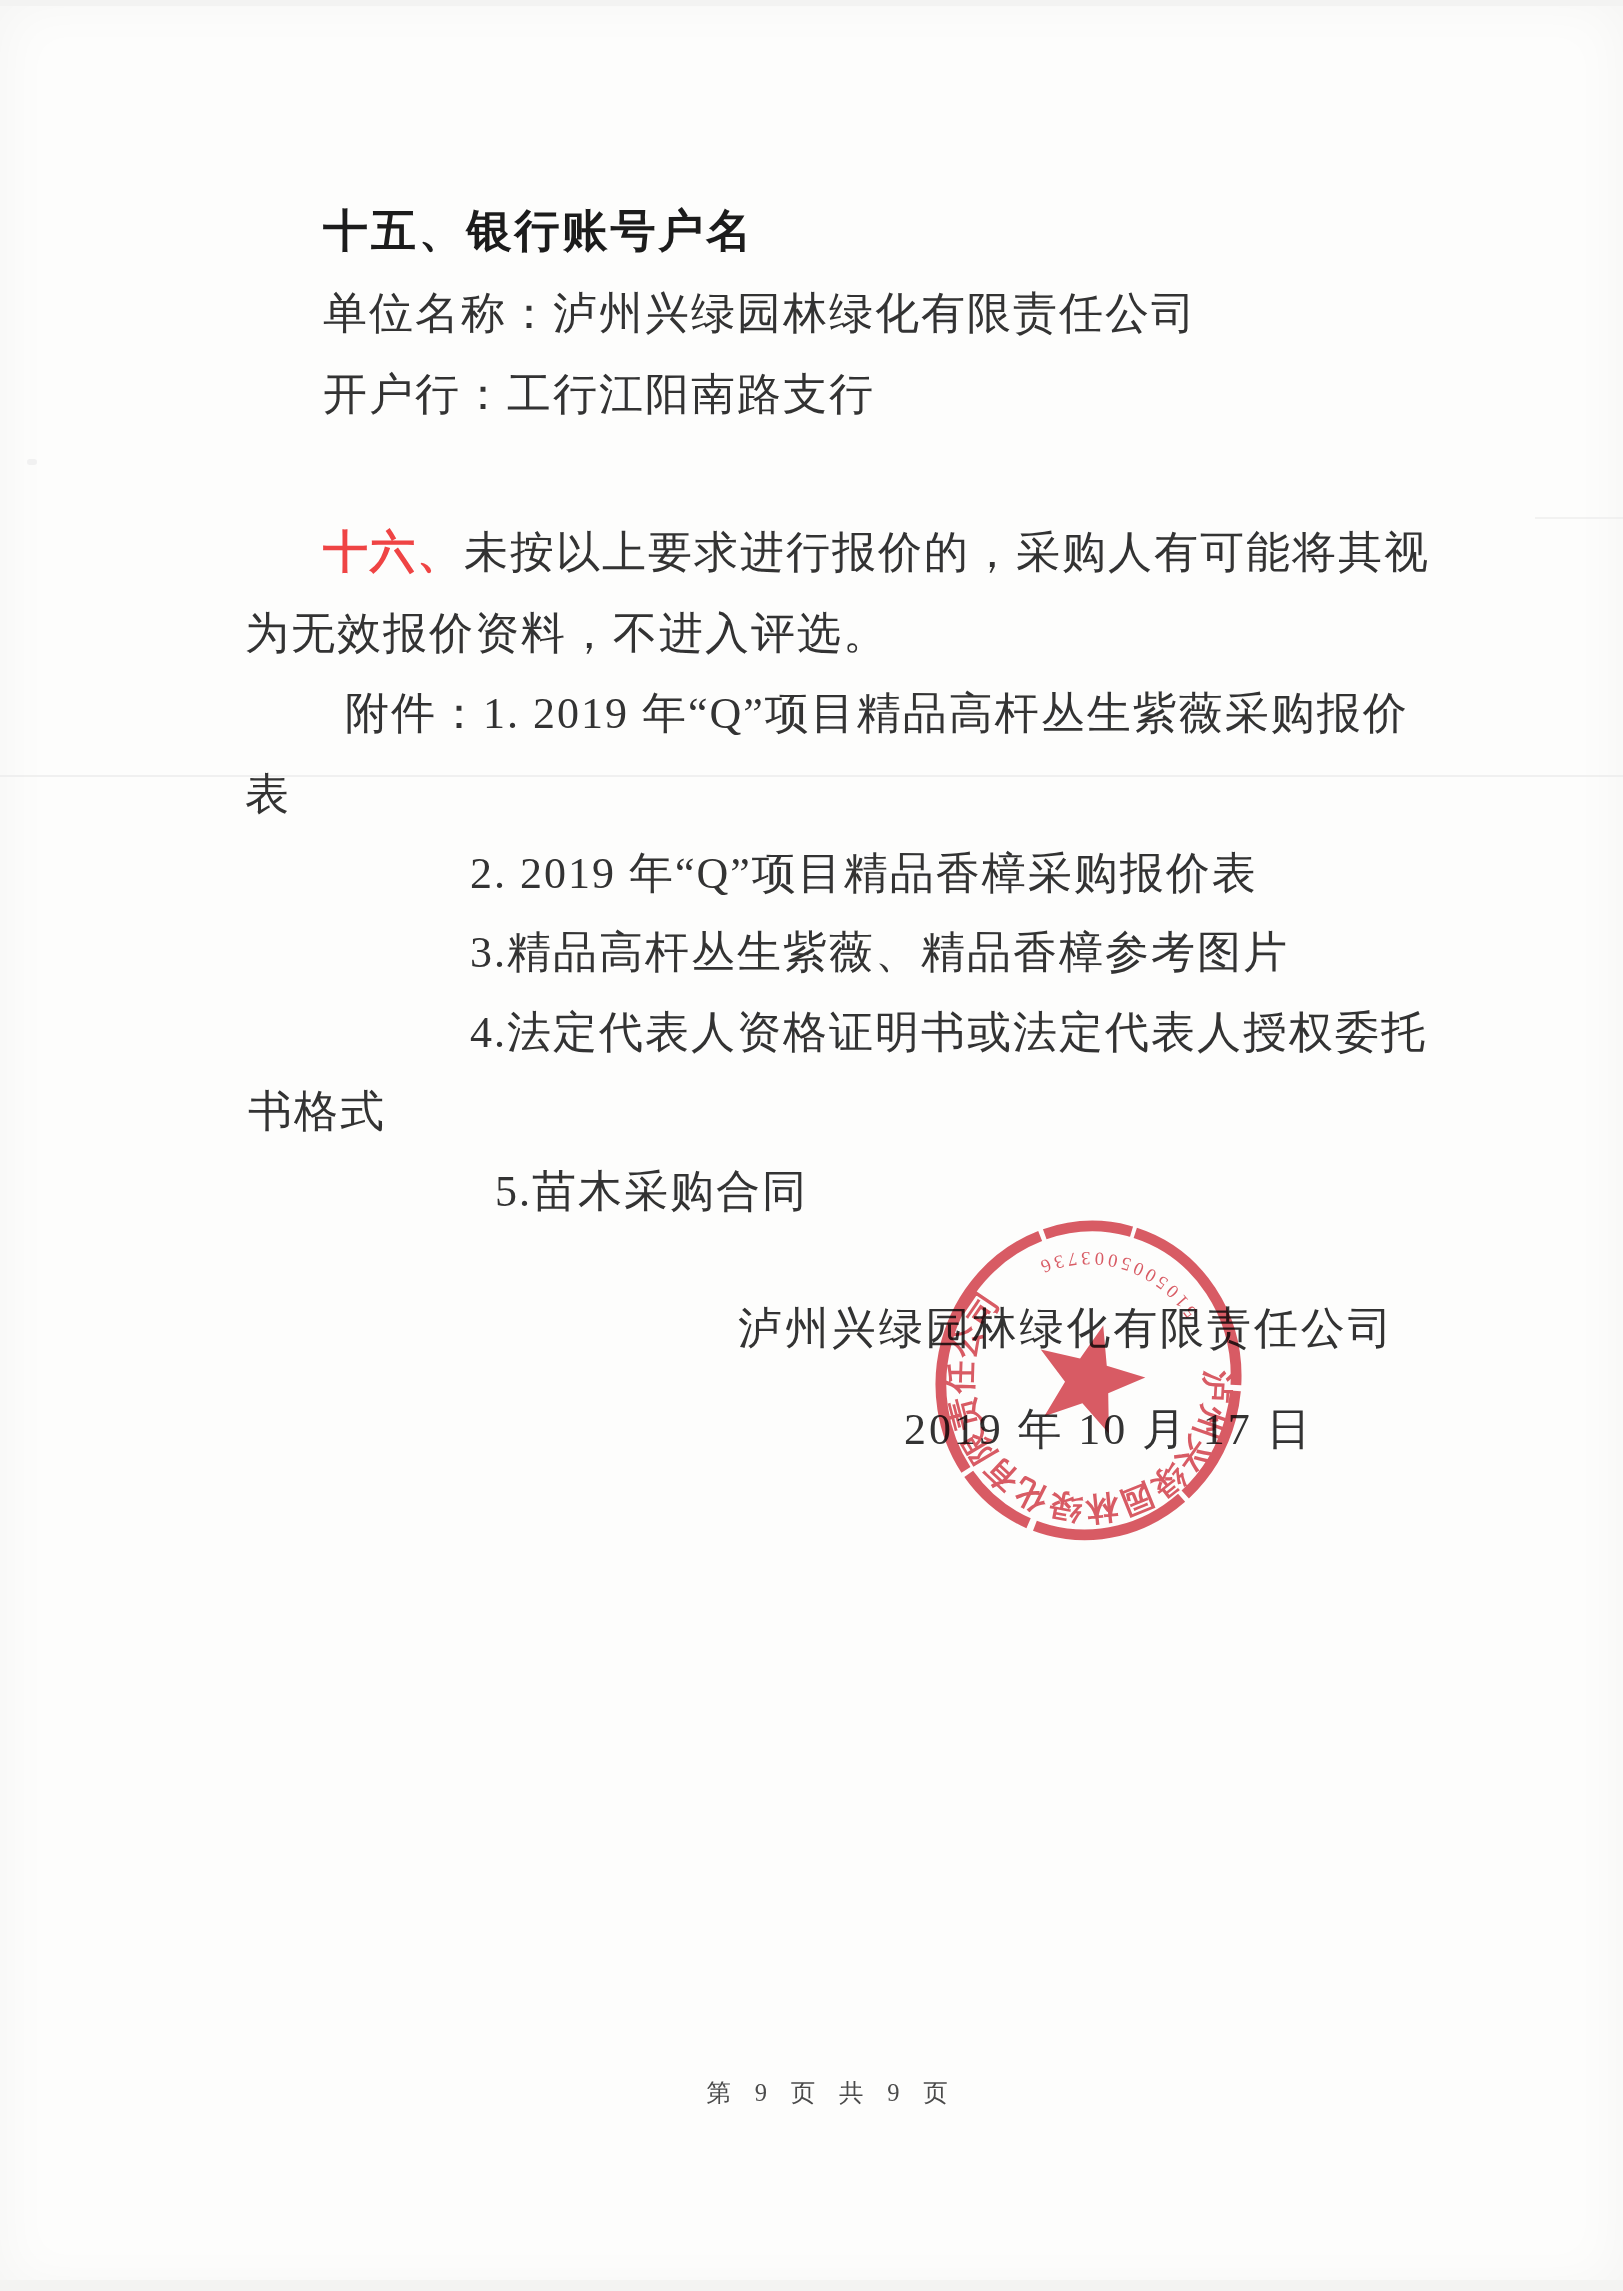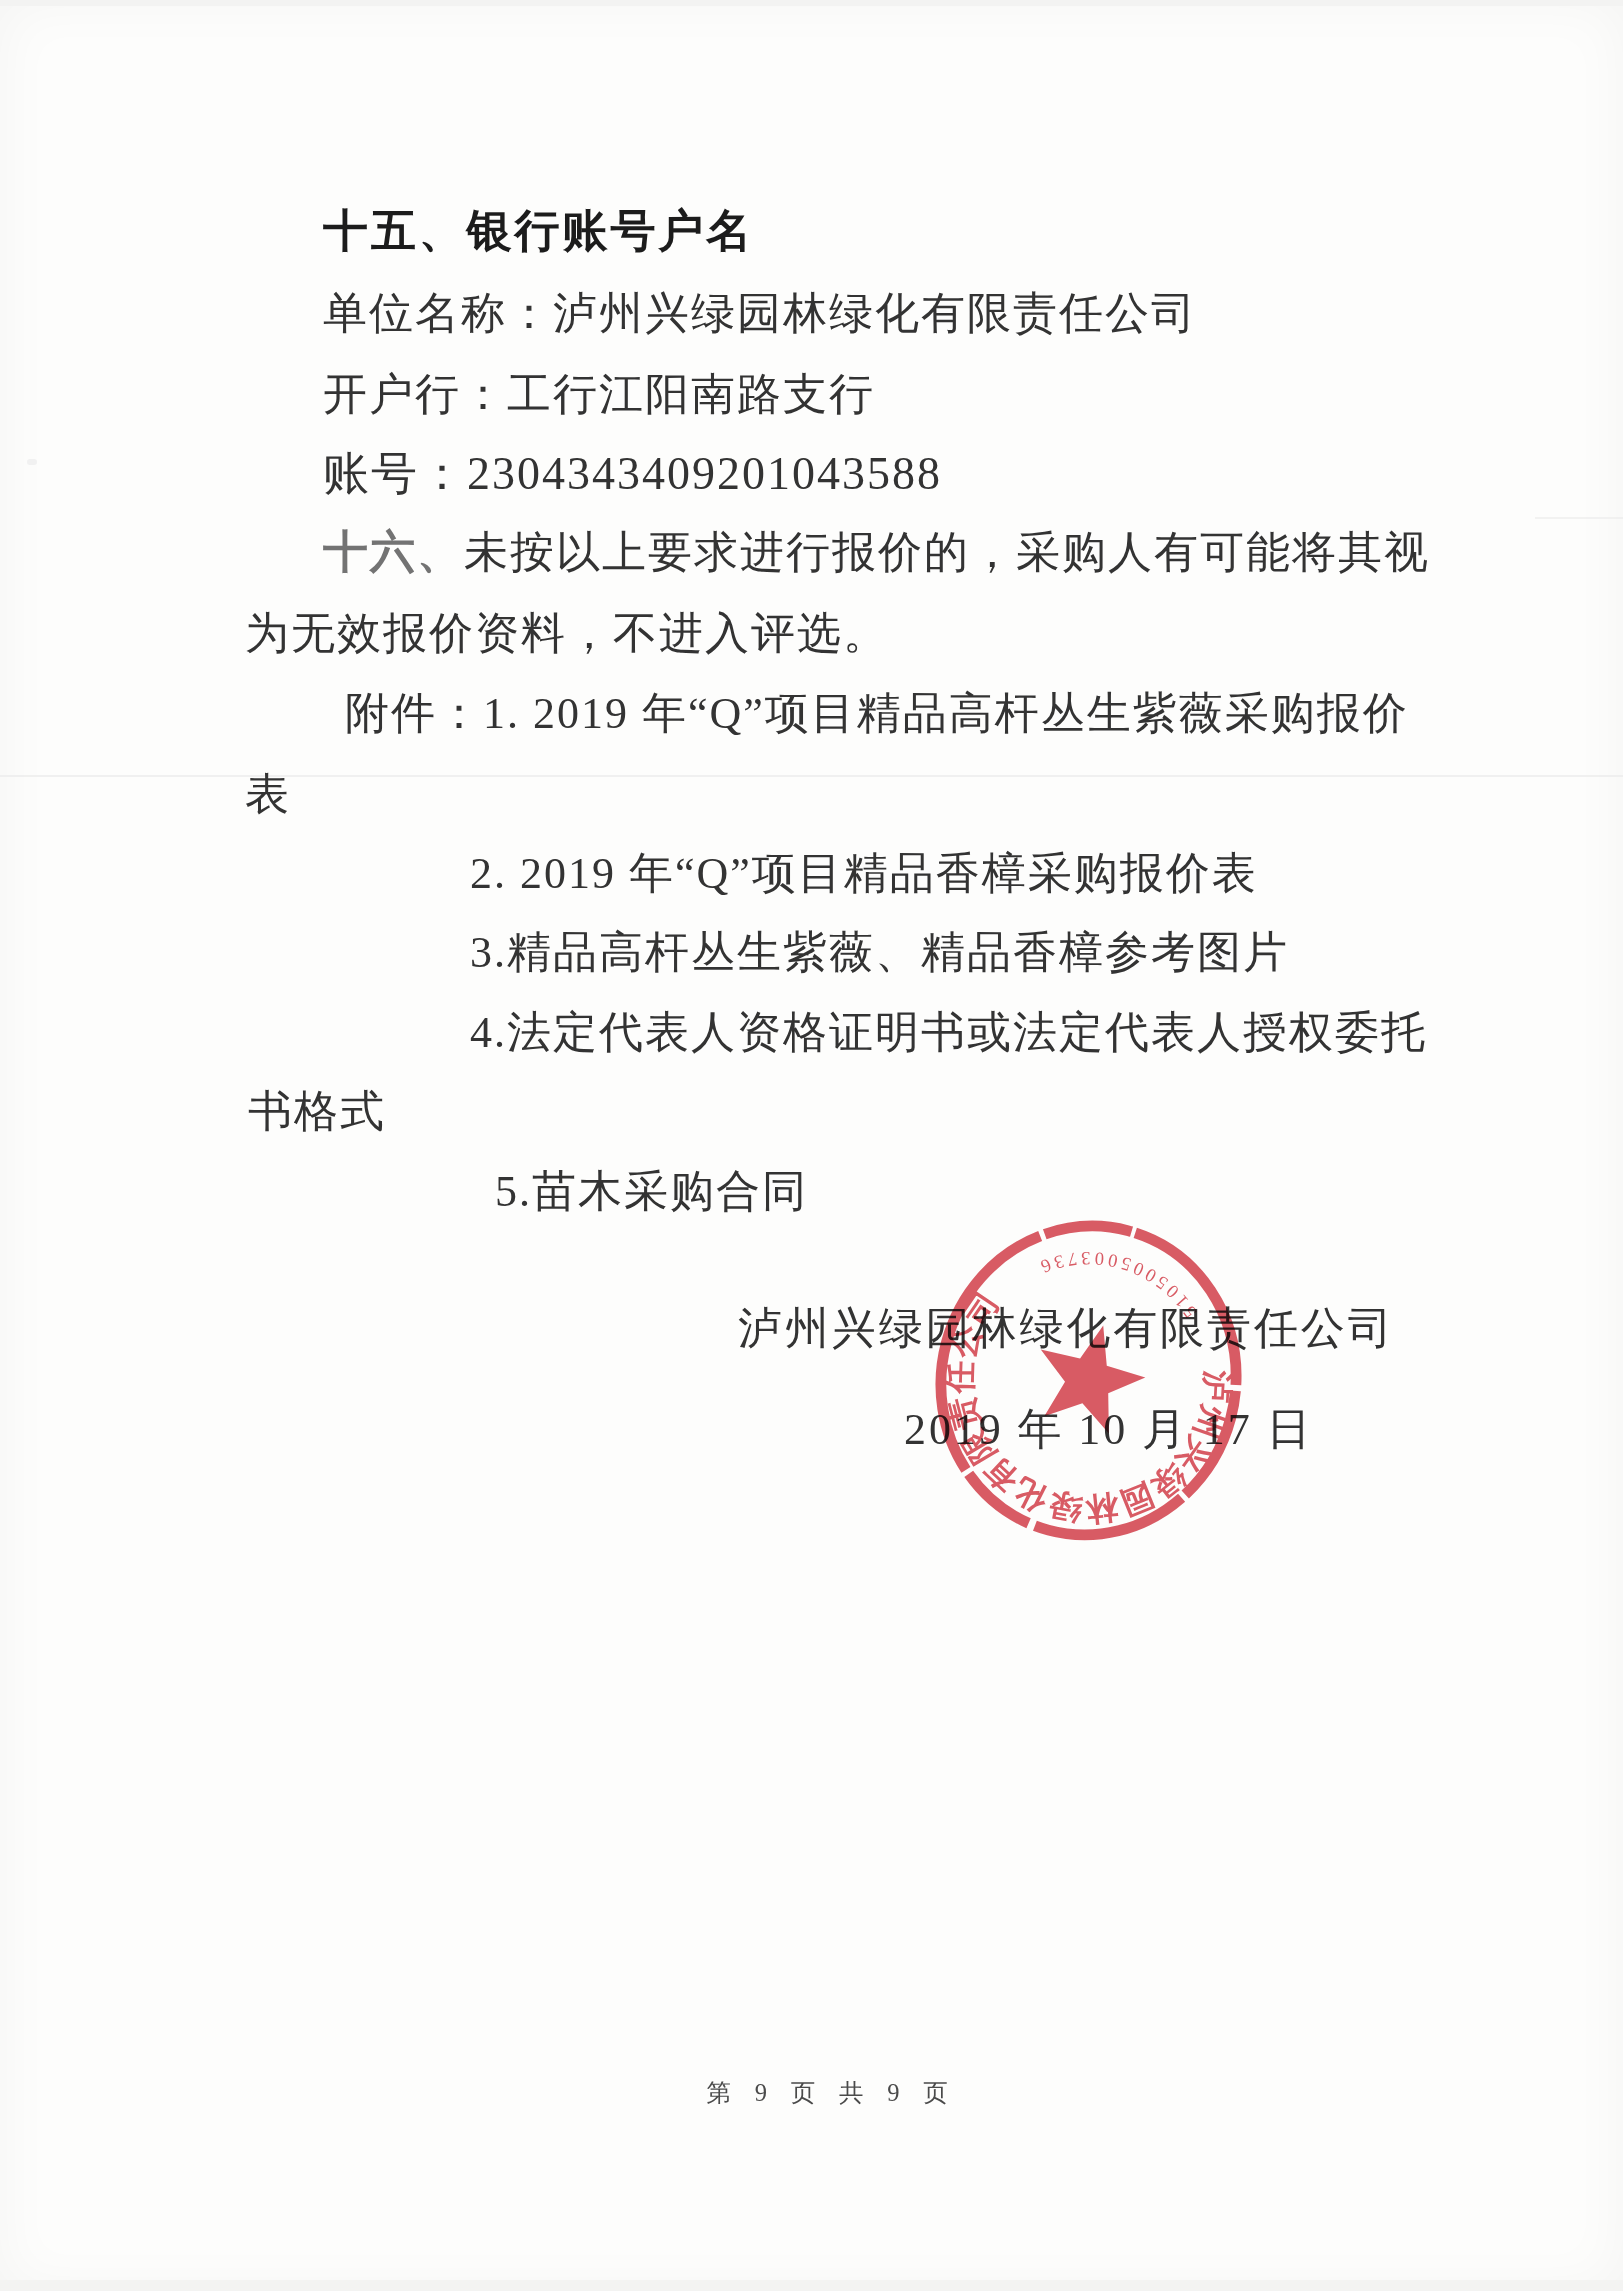"账号：2304343409201043588" div.line { html: <div>账号：2304343409201043588</div> -> none }
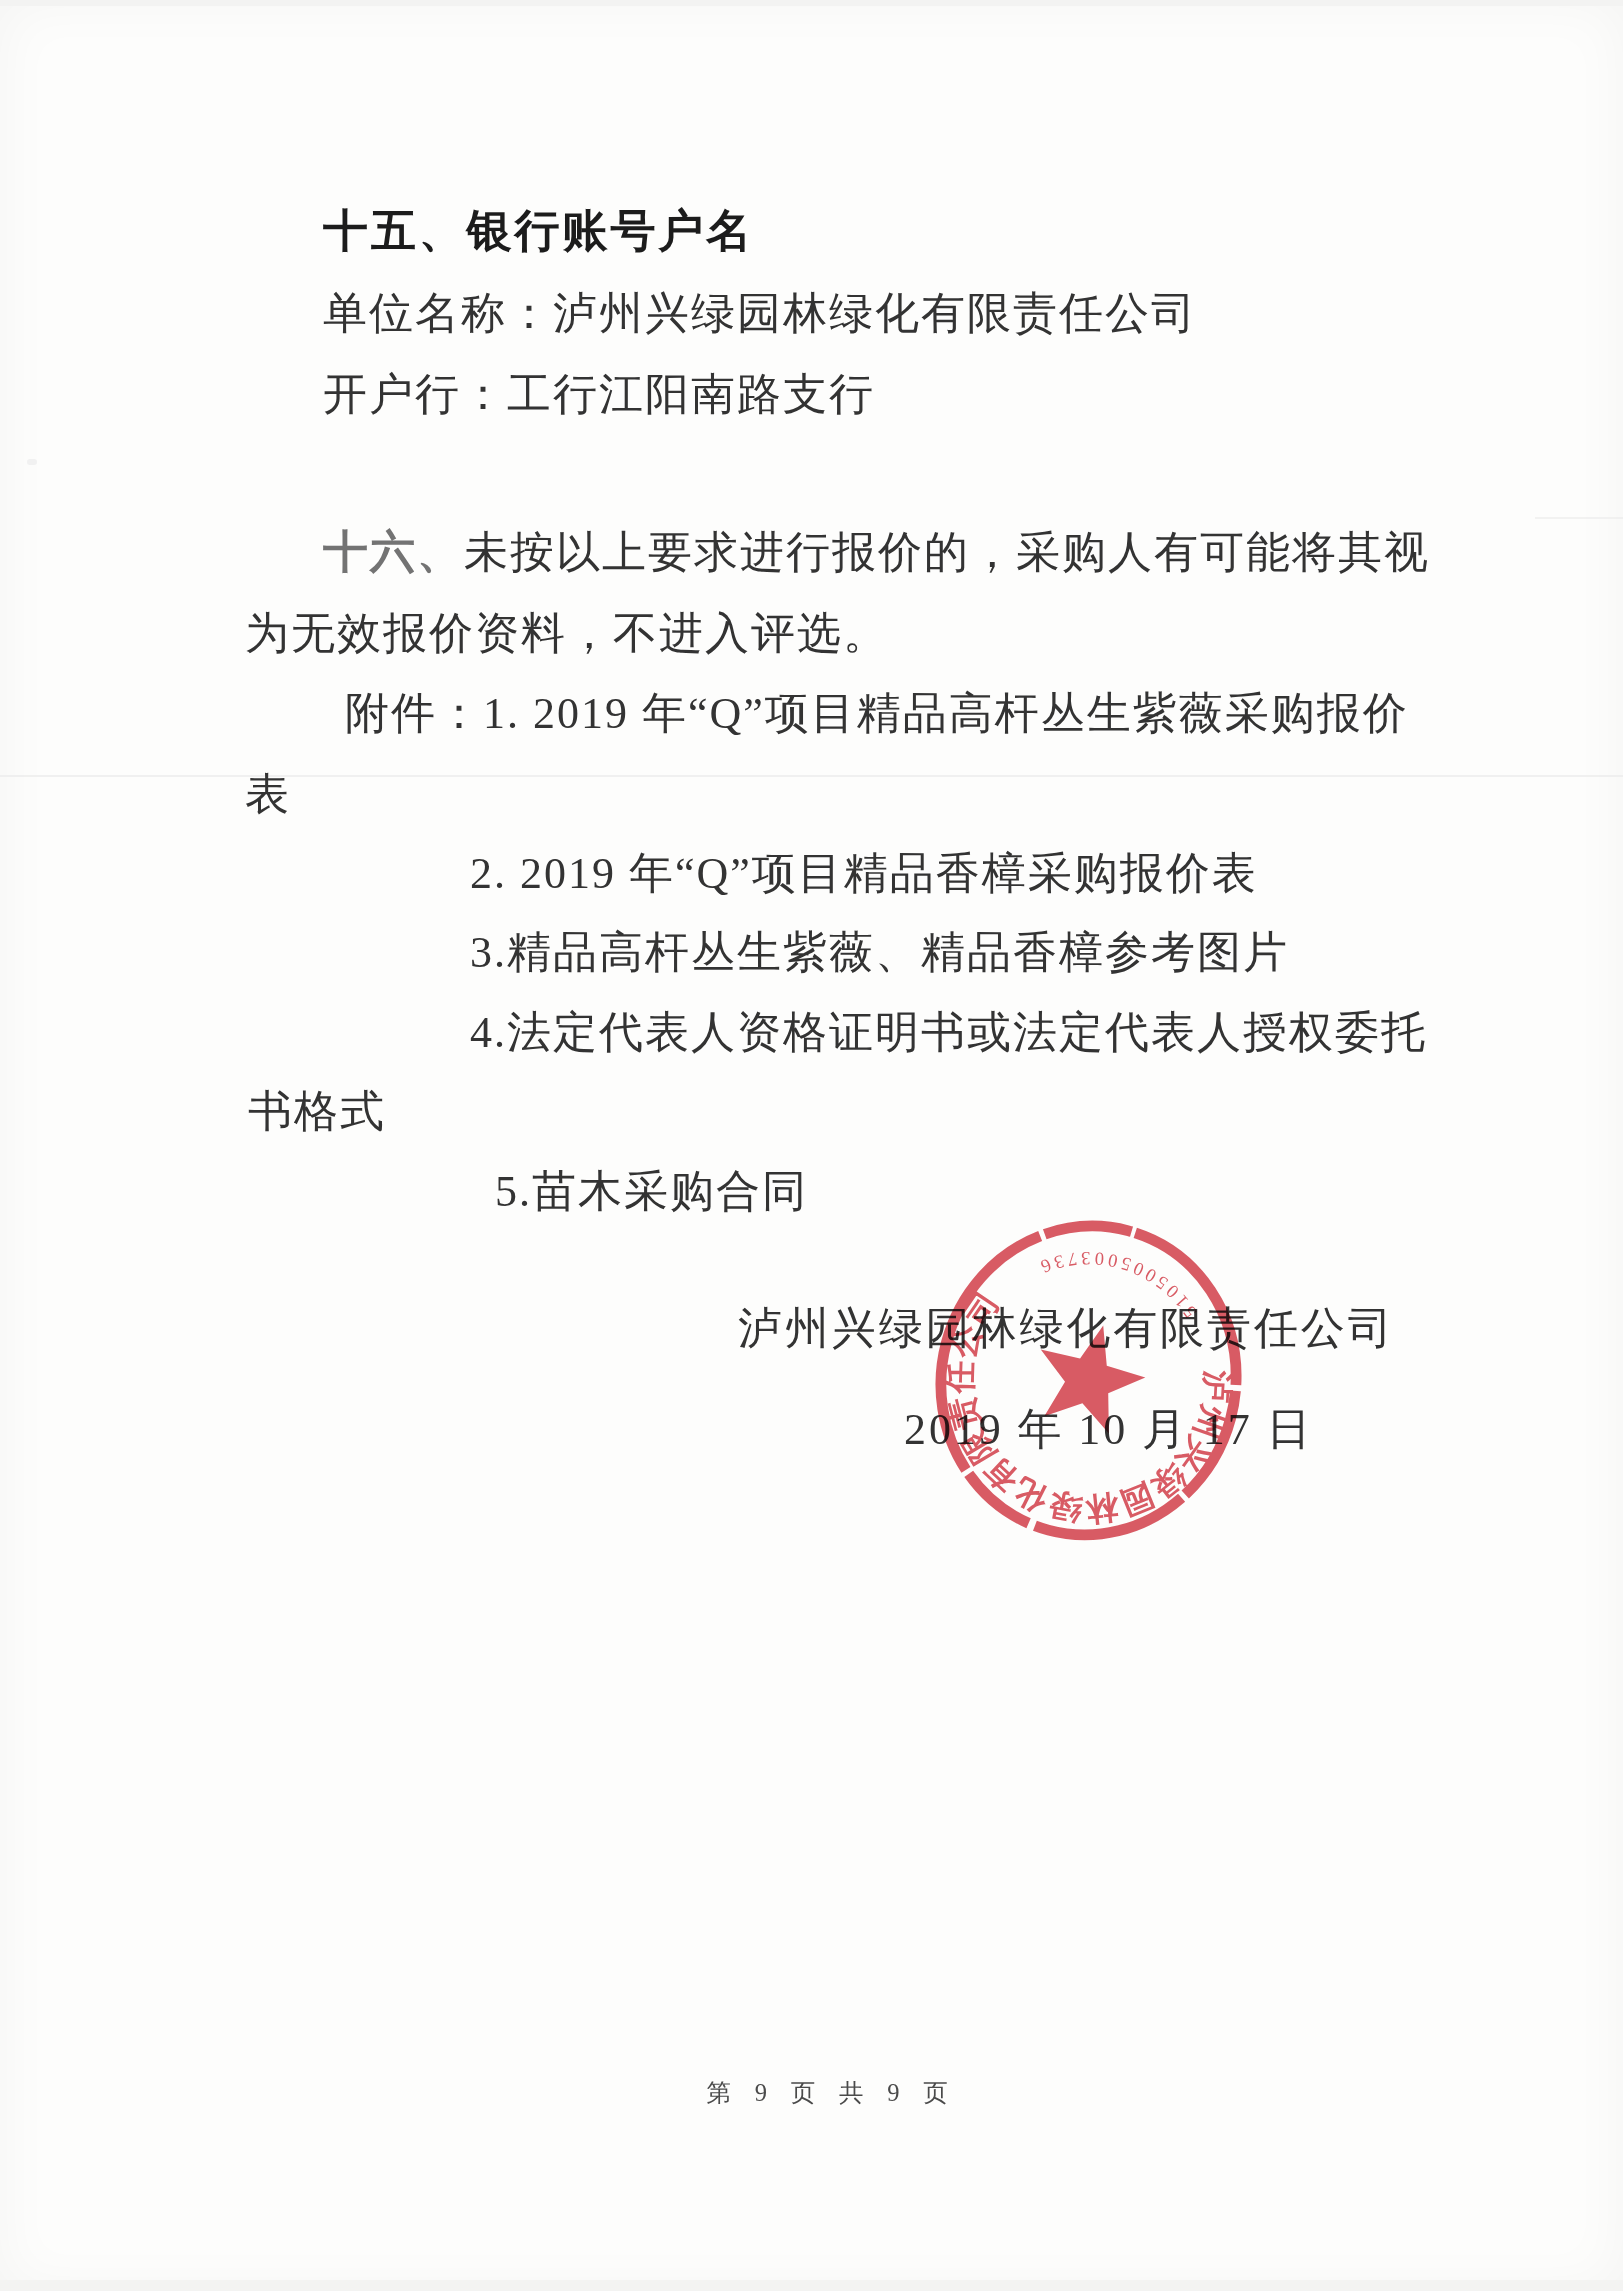"十六、" .bold-prefix { color: #737373 -> #ef4444 }
